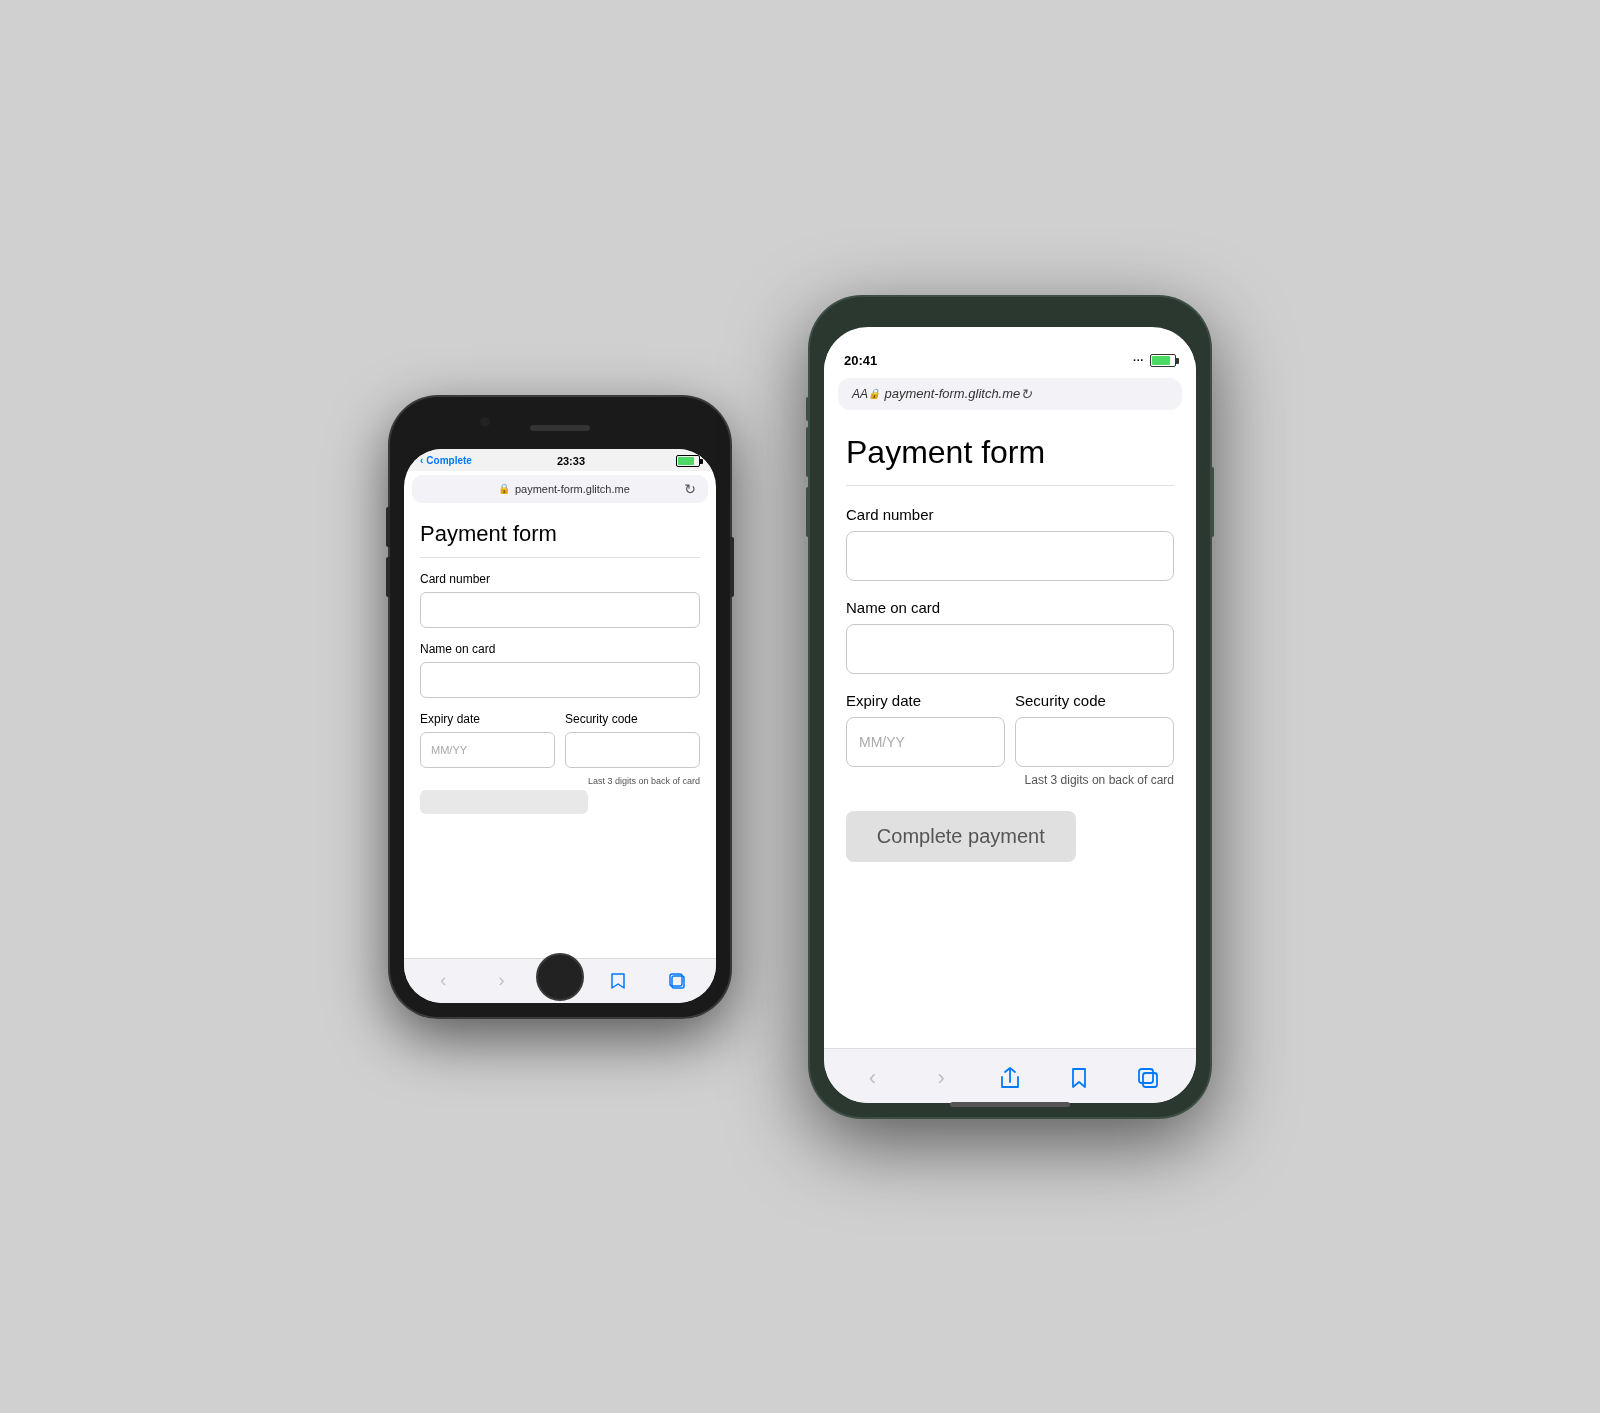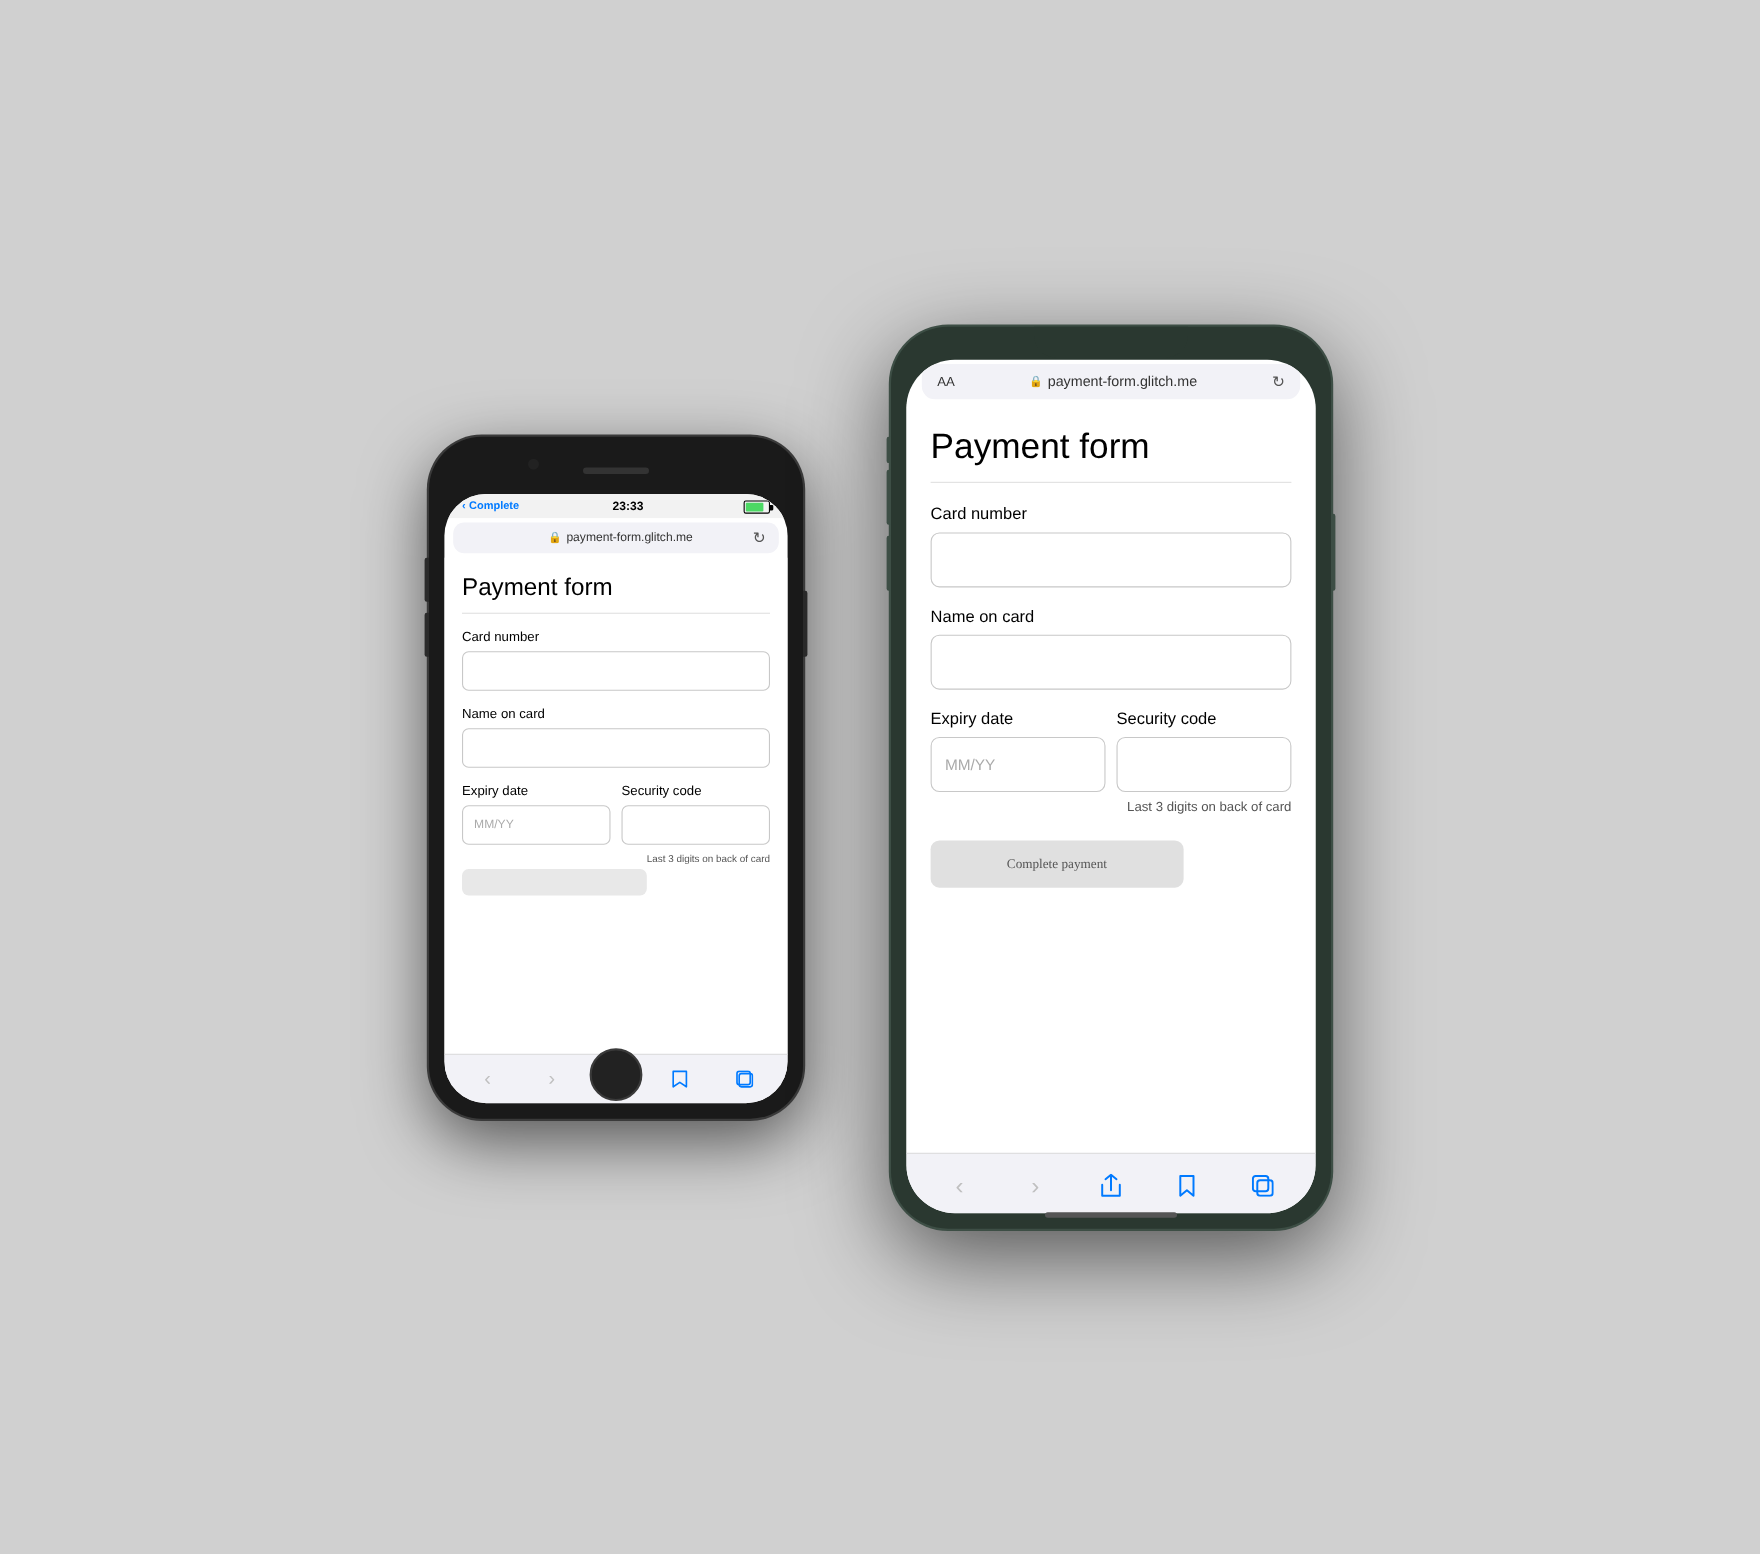"20:41" div.status-bar-large { html: none -> <div> <span>20:41</span> <div> <span>···</span> <div></div> </div> </div> }
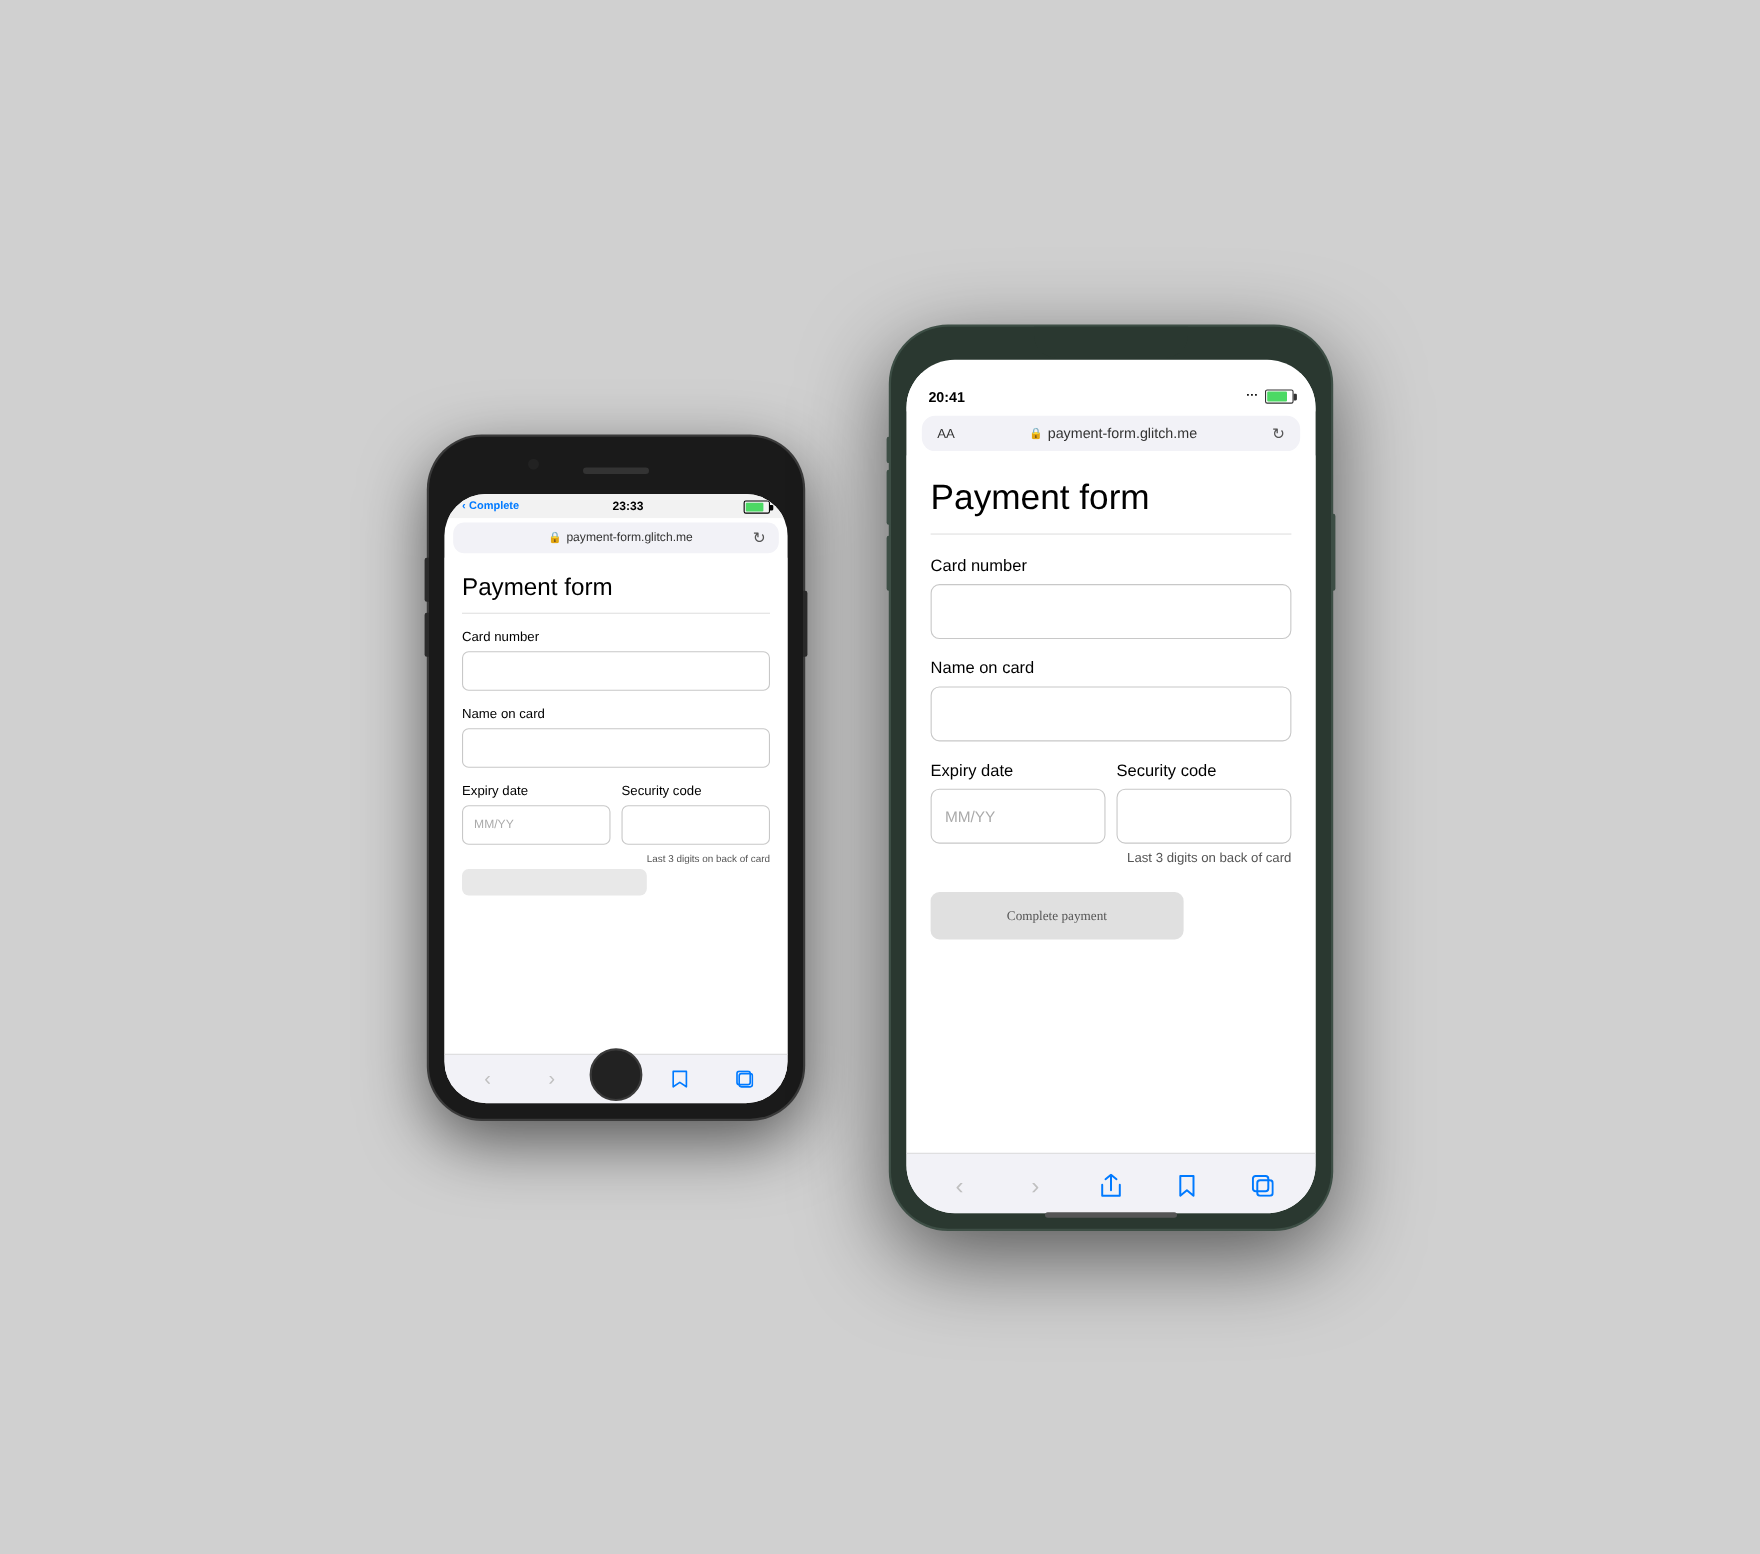"AA" .address-bar-large { font-style: none -> italic; justify-content: space-between -> none }
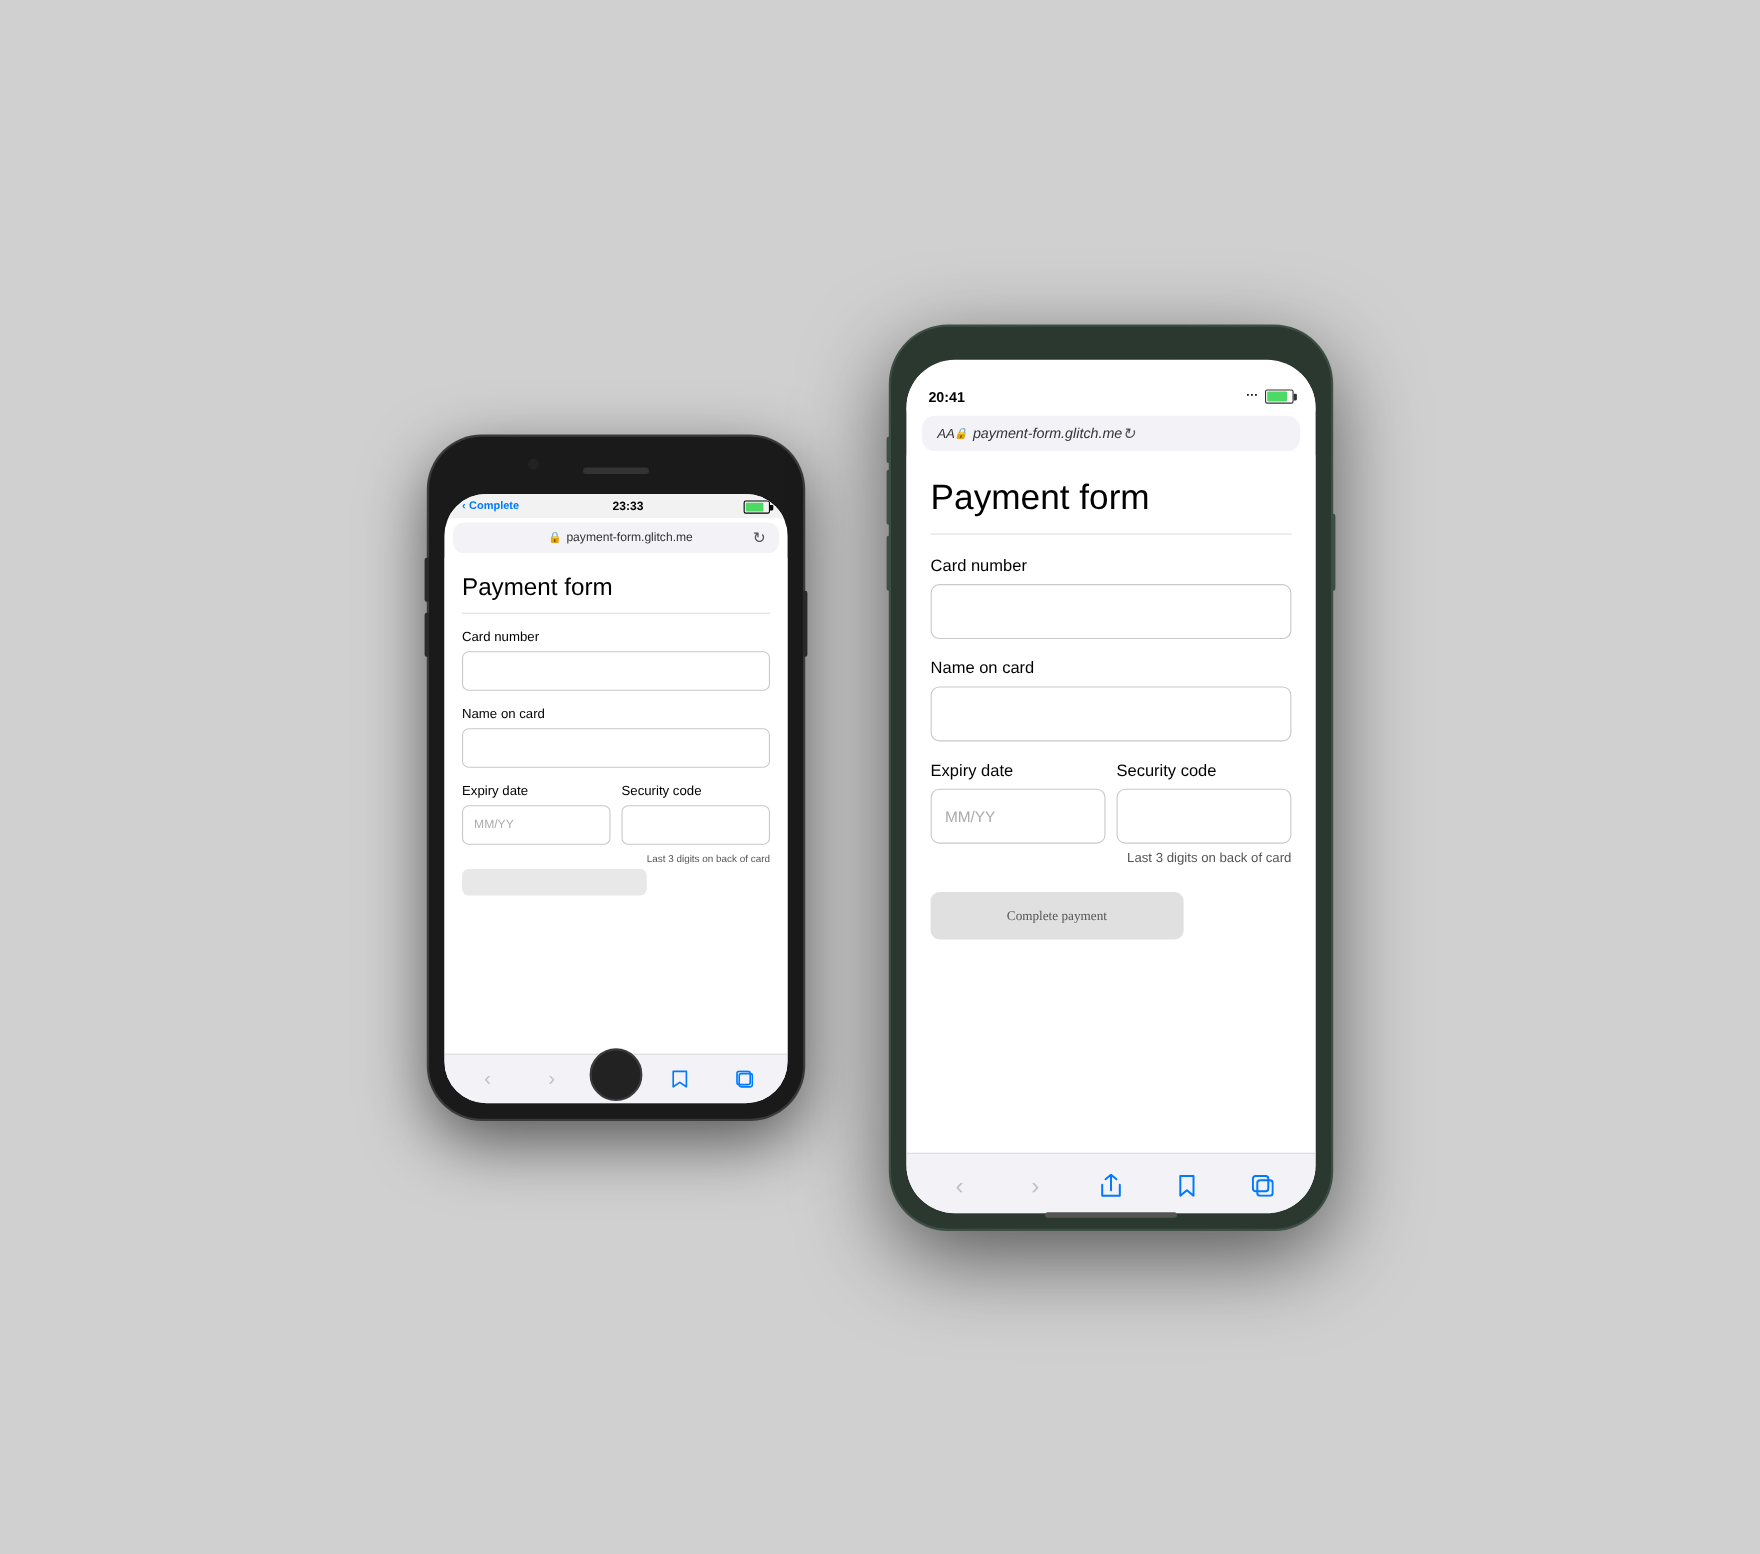"Complete payment" .complete-btn { font-family: Liberation Serif, serif -> none; font-size: 12px -> 20px }
